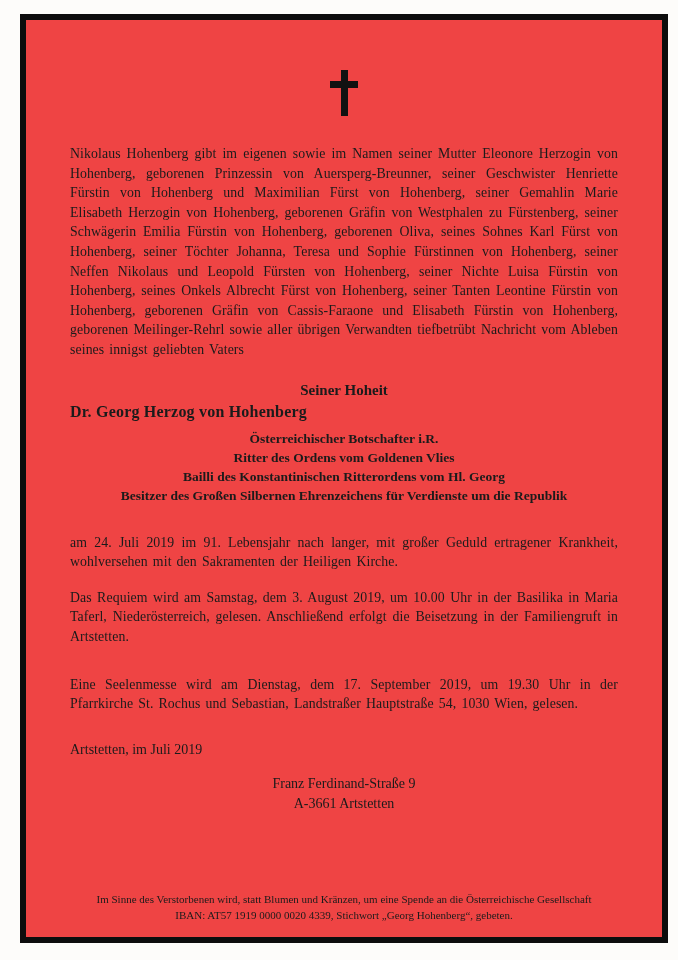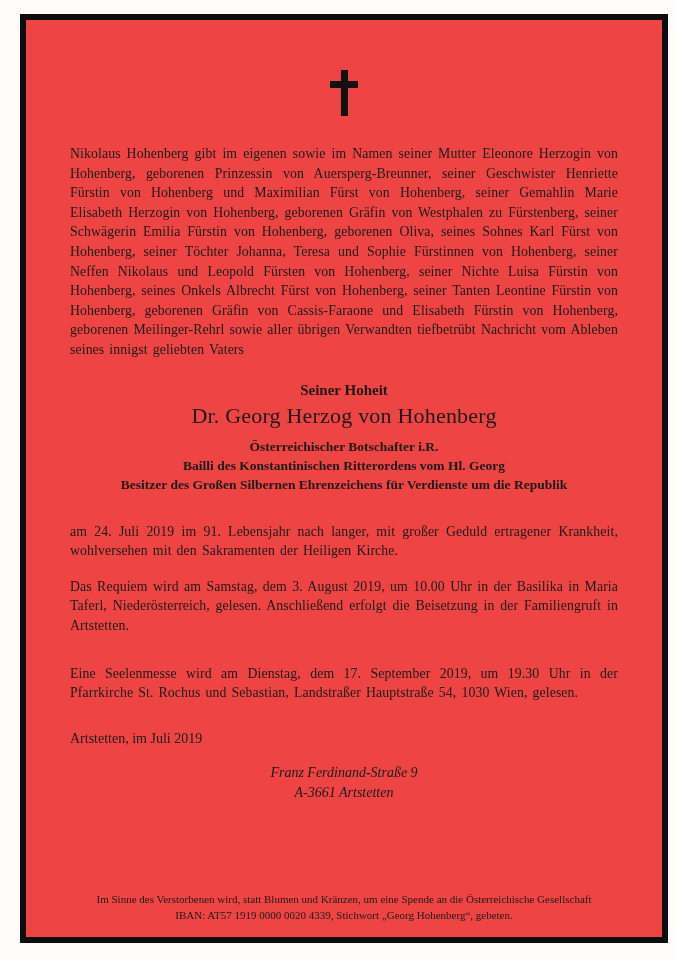"Dr. Georg Herzog von Hohenberg" .deceased-name { font-size: 22px -> 16px; font-weight: normal -> bold; text-align: center -> none }
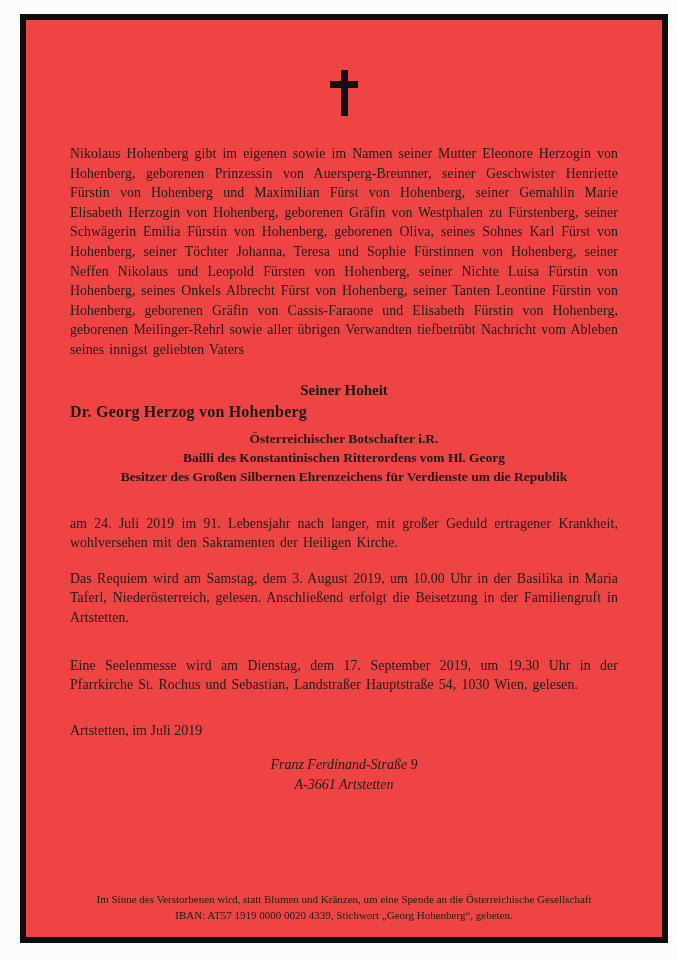"Ritter des Ordens vom Goldenen" div { html: none -> <div>Ritter des Ordens vom Goldenen Vlies</div> }
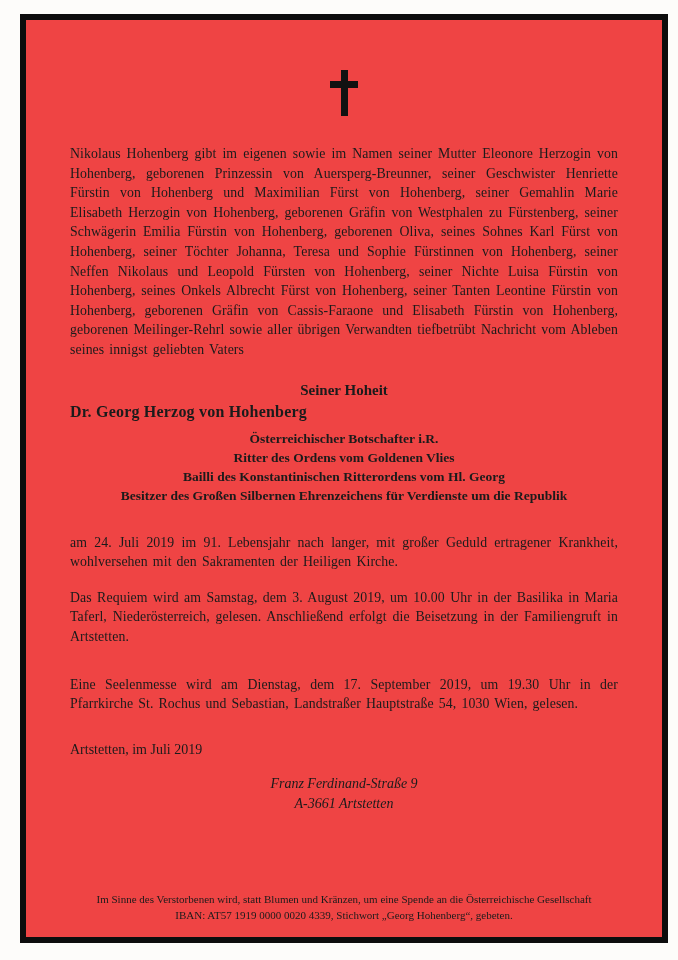"Franz Ferdinand-Straße 9" .address { font-style: italic -> none }
